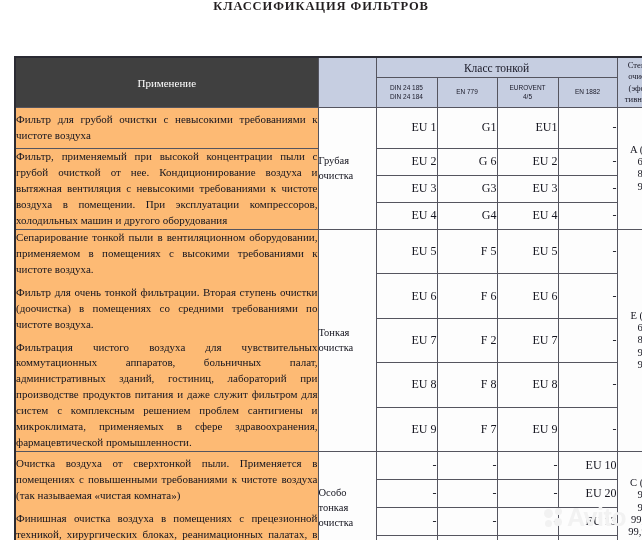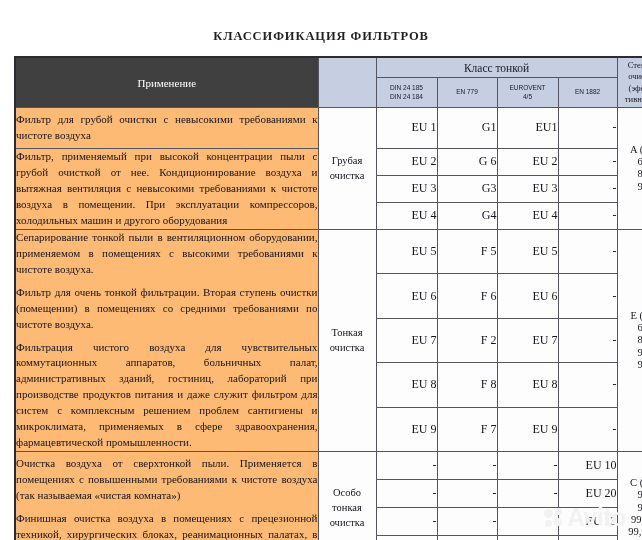"КЛАССИФИКАЦИЯ ФИЛЬТРОВ" #page-title { padding-top: 30px -> none }
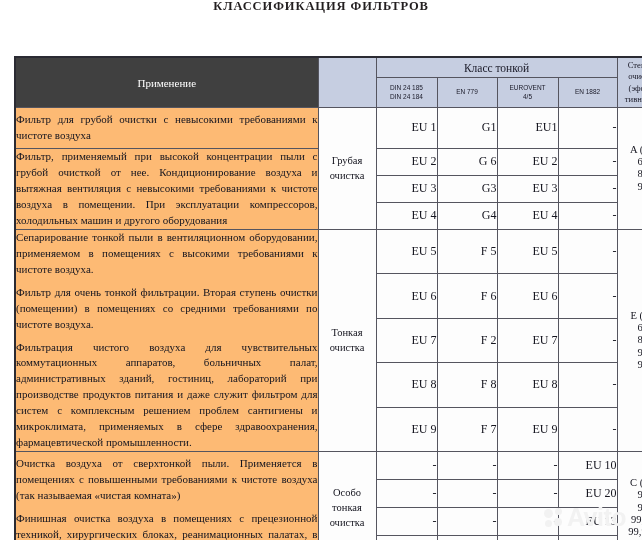"Грубая" .grp { text-align: center -> none }
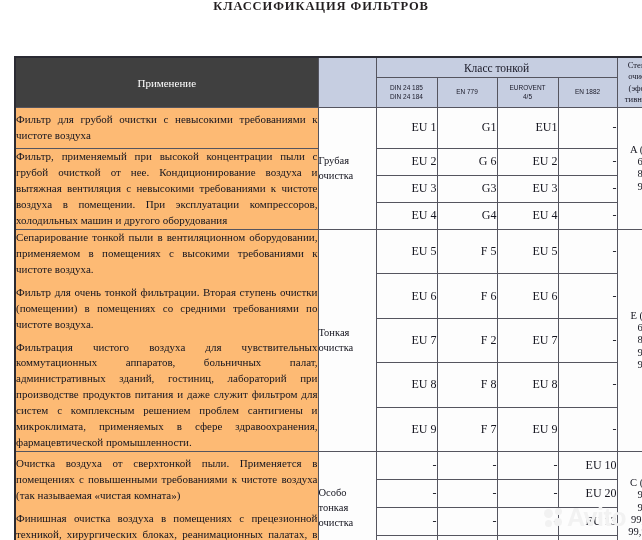"Фильтр для очень тонкой фильтрации." p { text: помещении -> доочистка }
